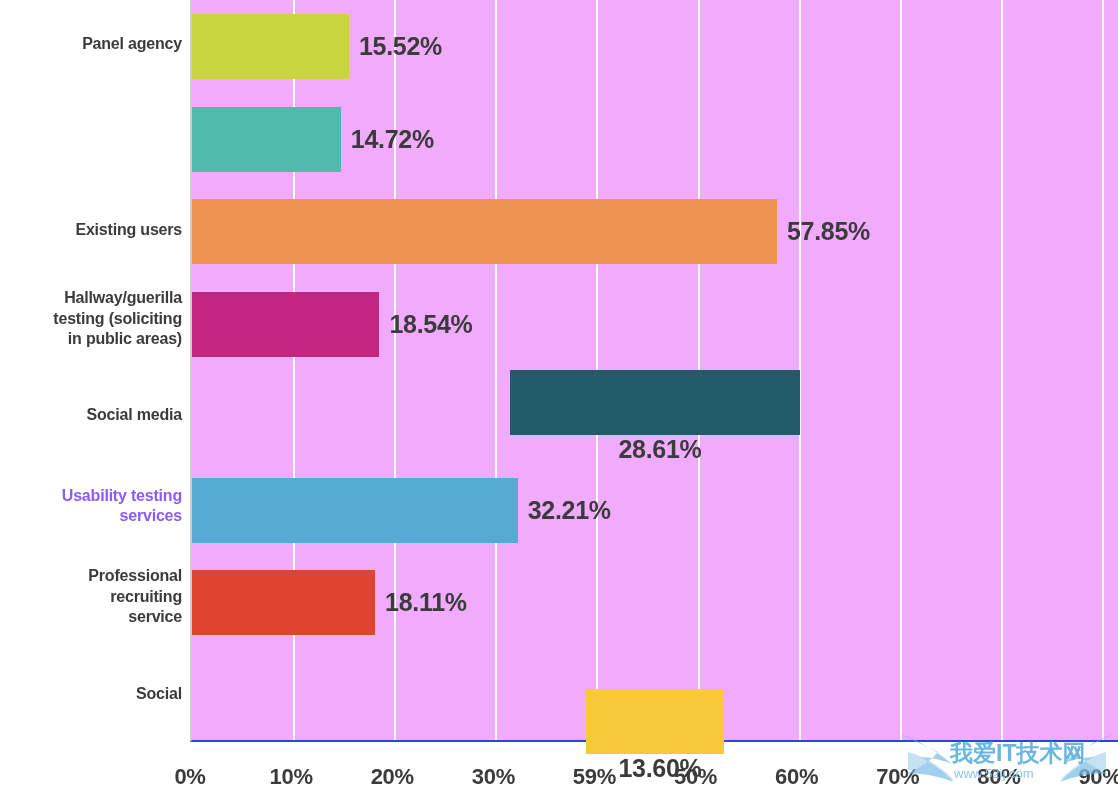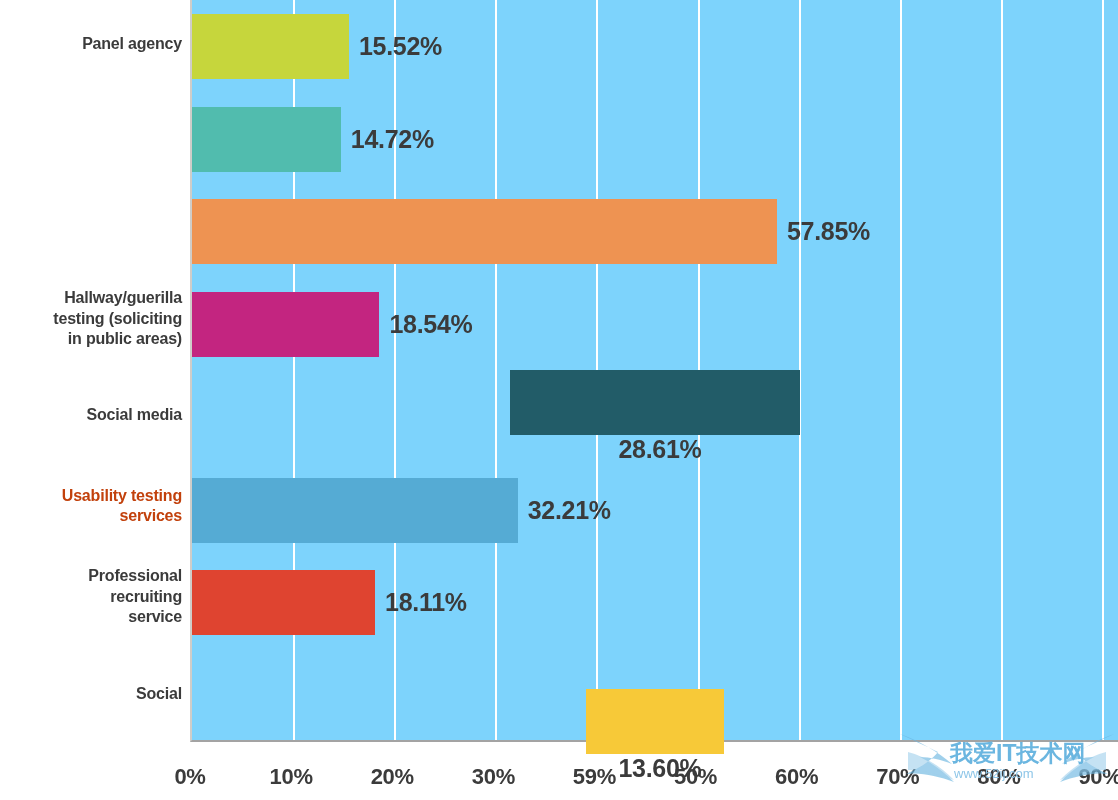"15.52%" .plot-area { background: #7dd3fc -> #f0abfc; border-bottom: 2px solid #a3a3a3 -> 2px solid #1d4ed8 }
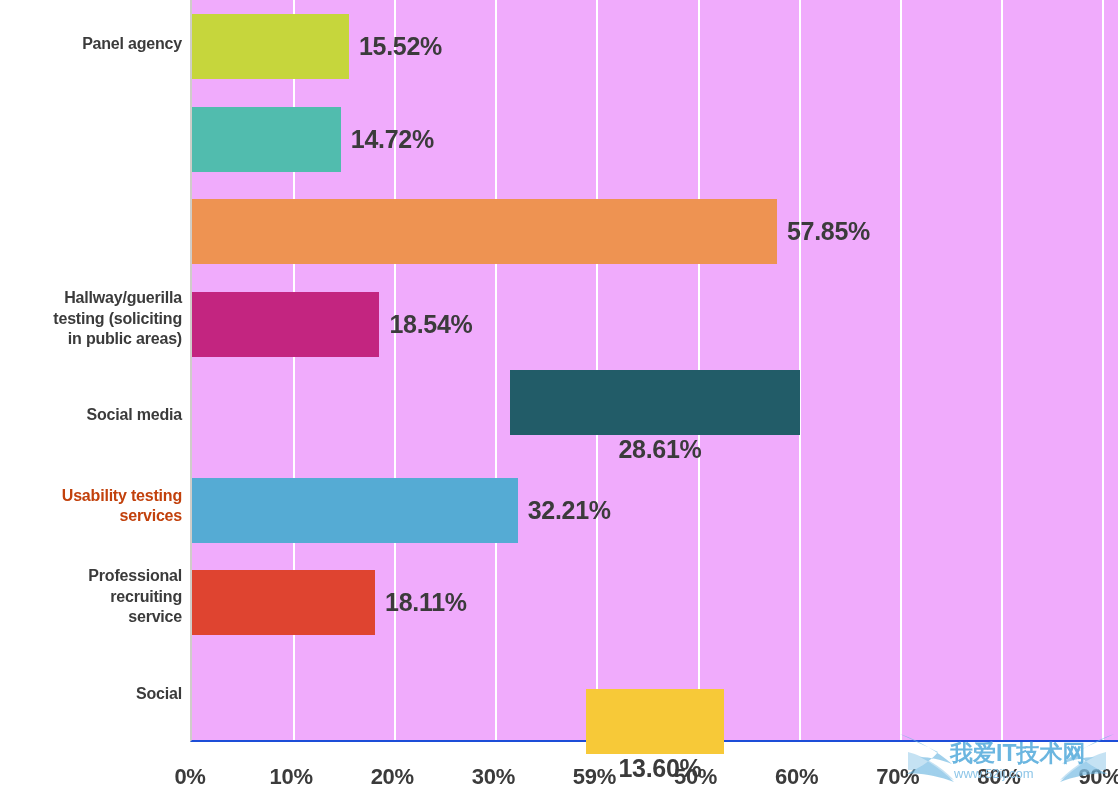"Existing users" div.cat-label { html: none -> <div>Existing users</div> }
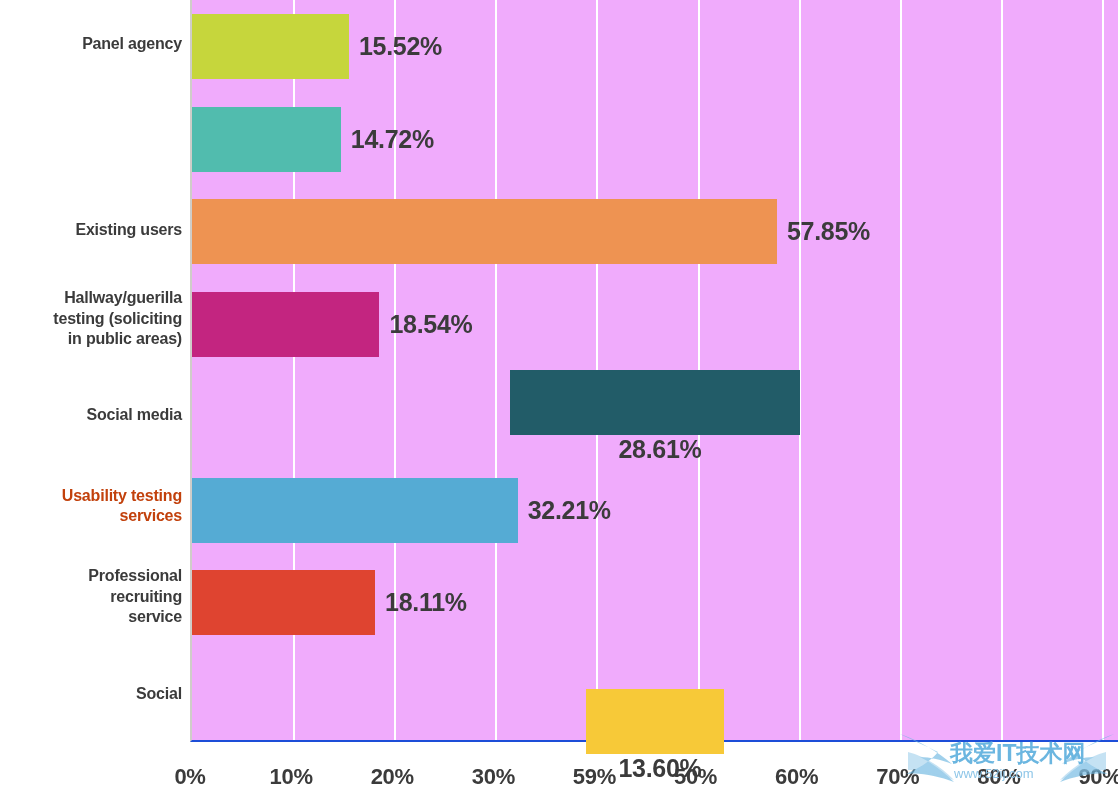"Usability testing" div.cat-label { color: #c2410c -> #8b5cf6 }
